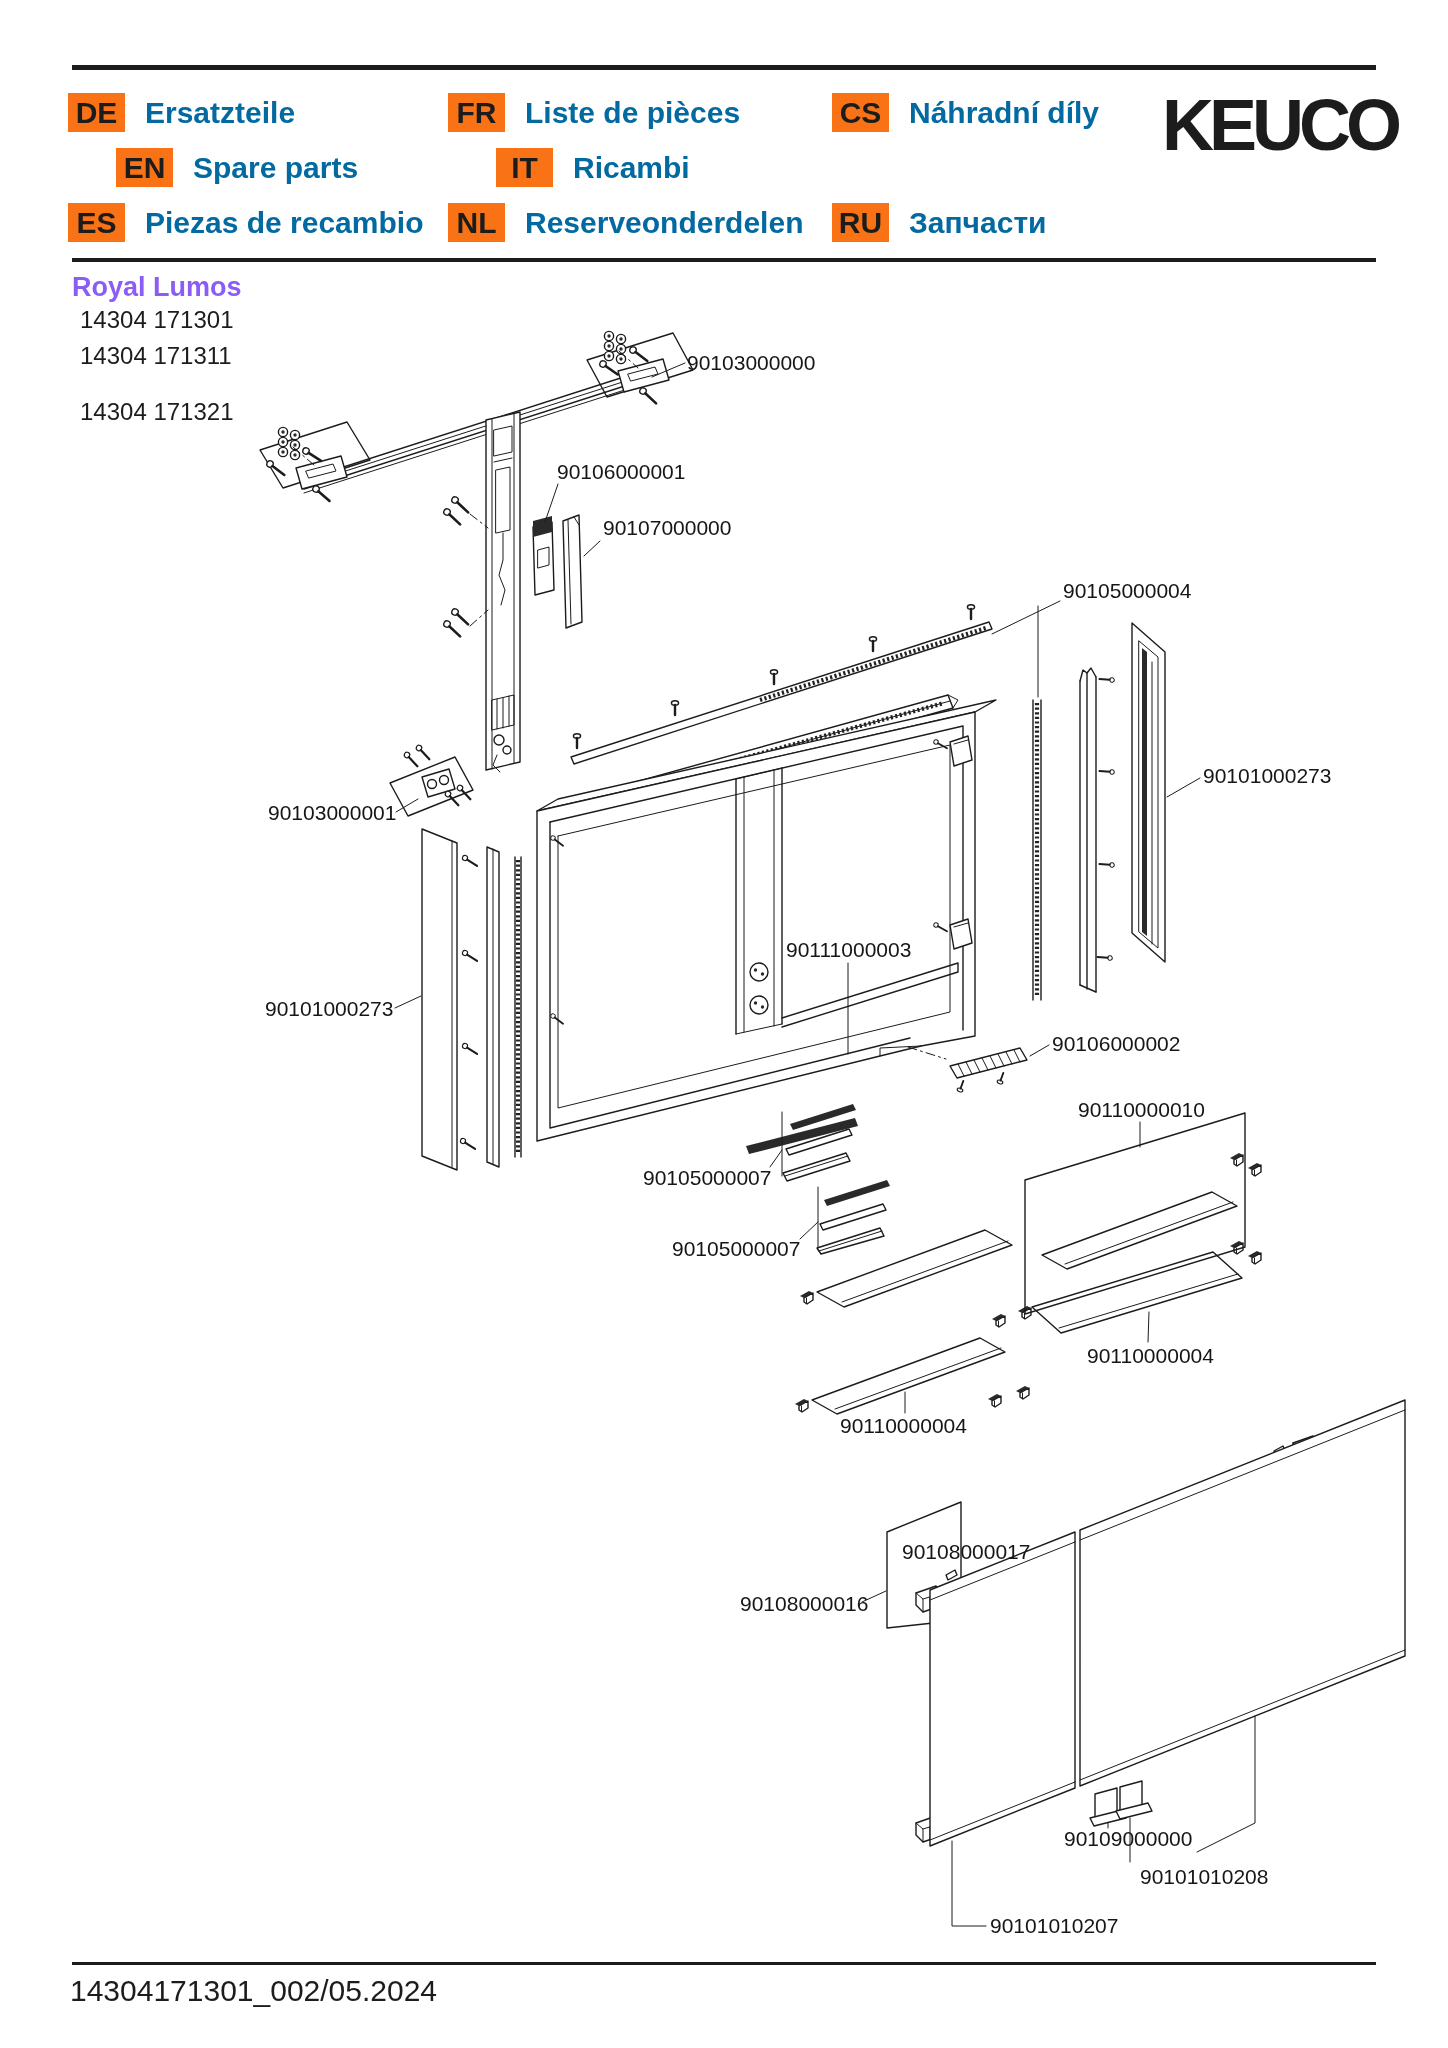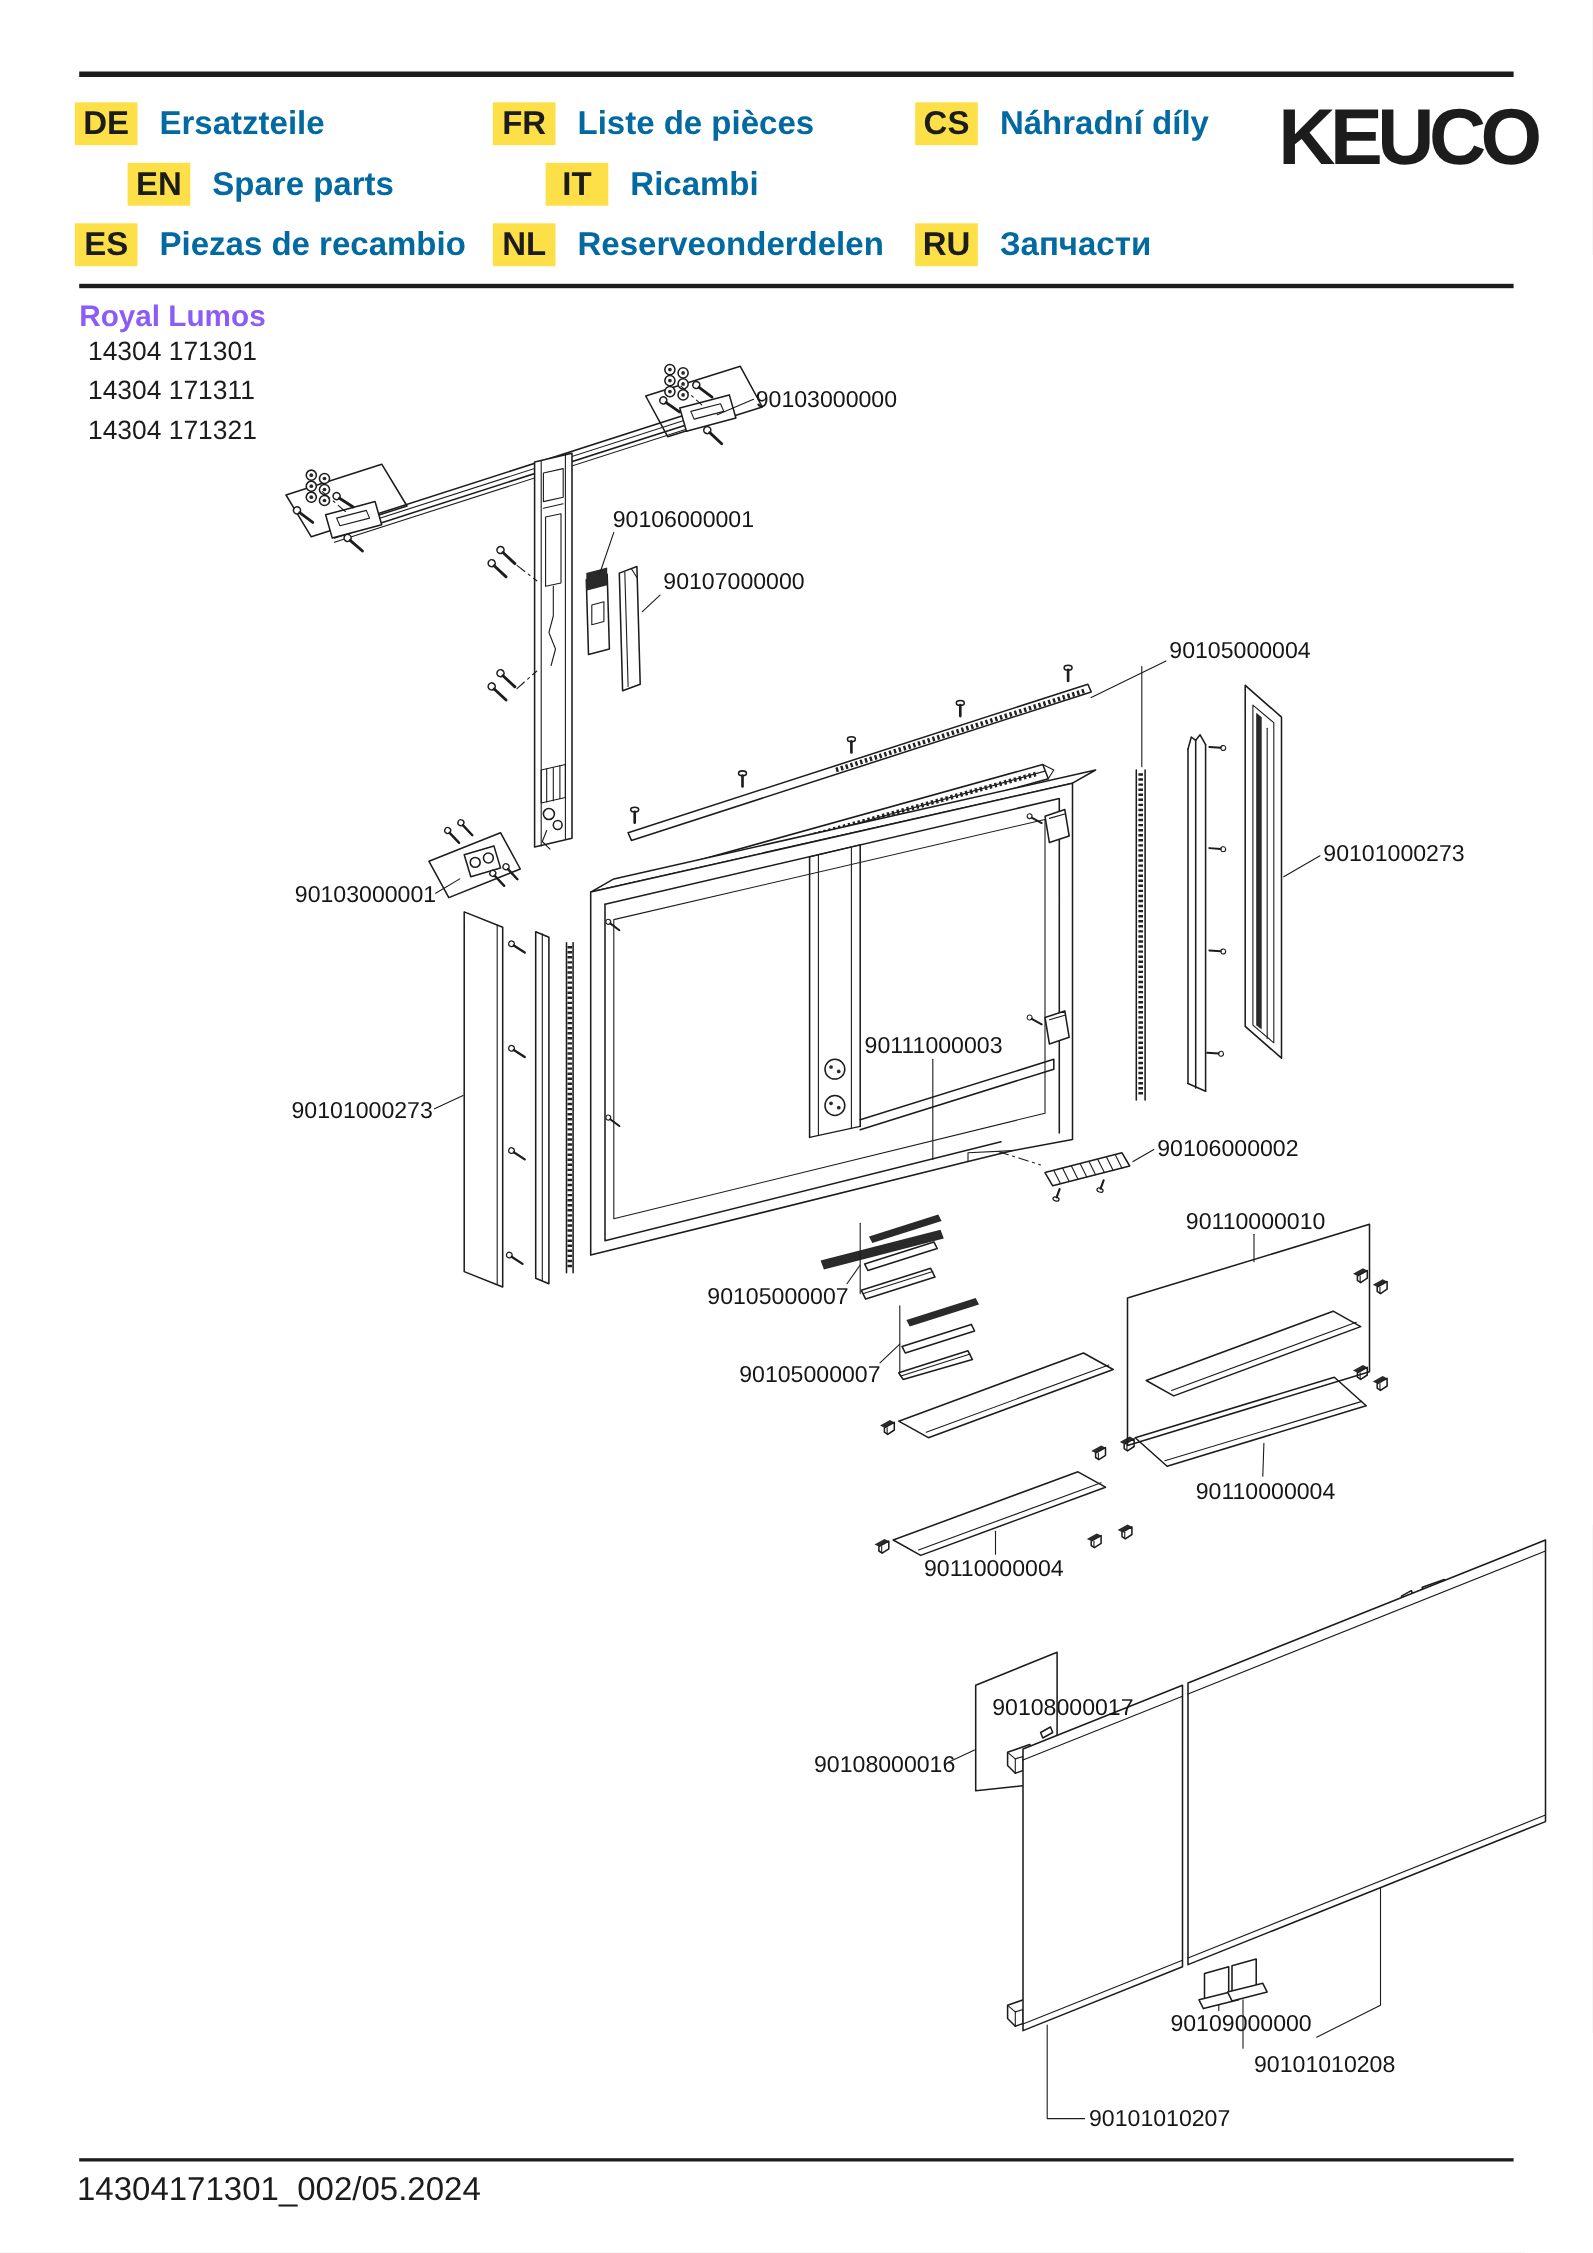"DE" .badge { background: #fde047 -> #f97316 }
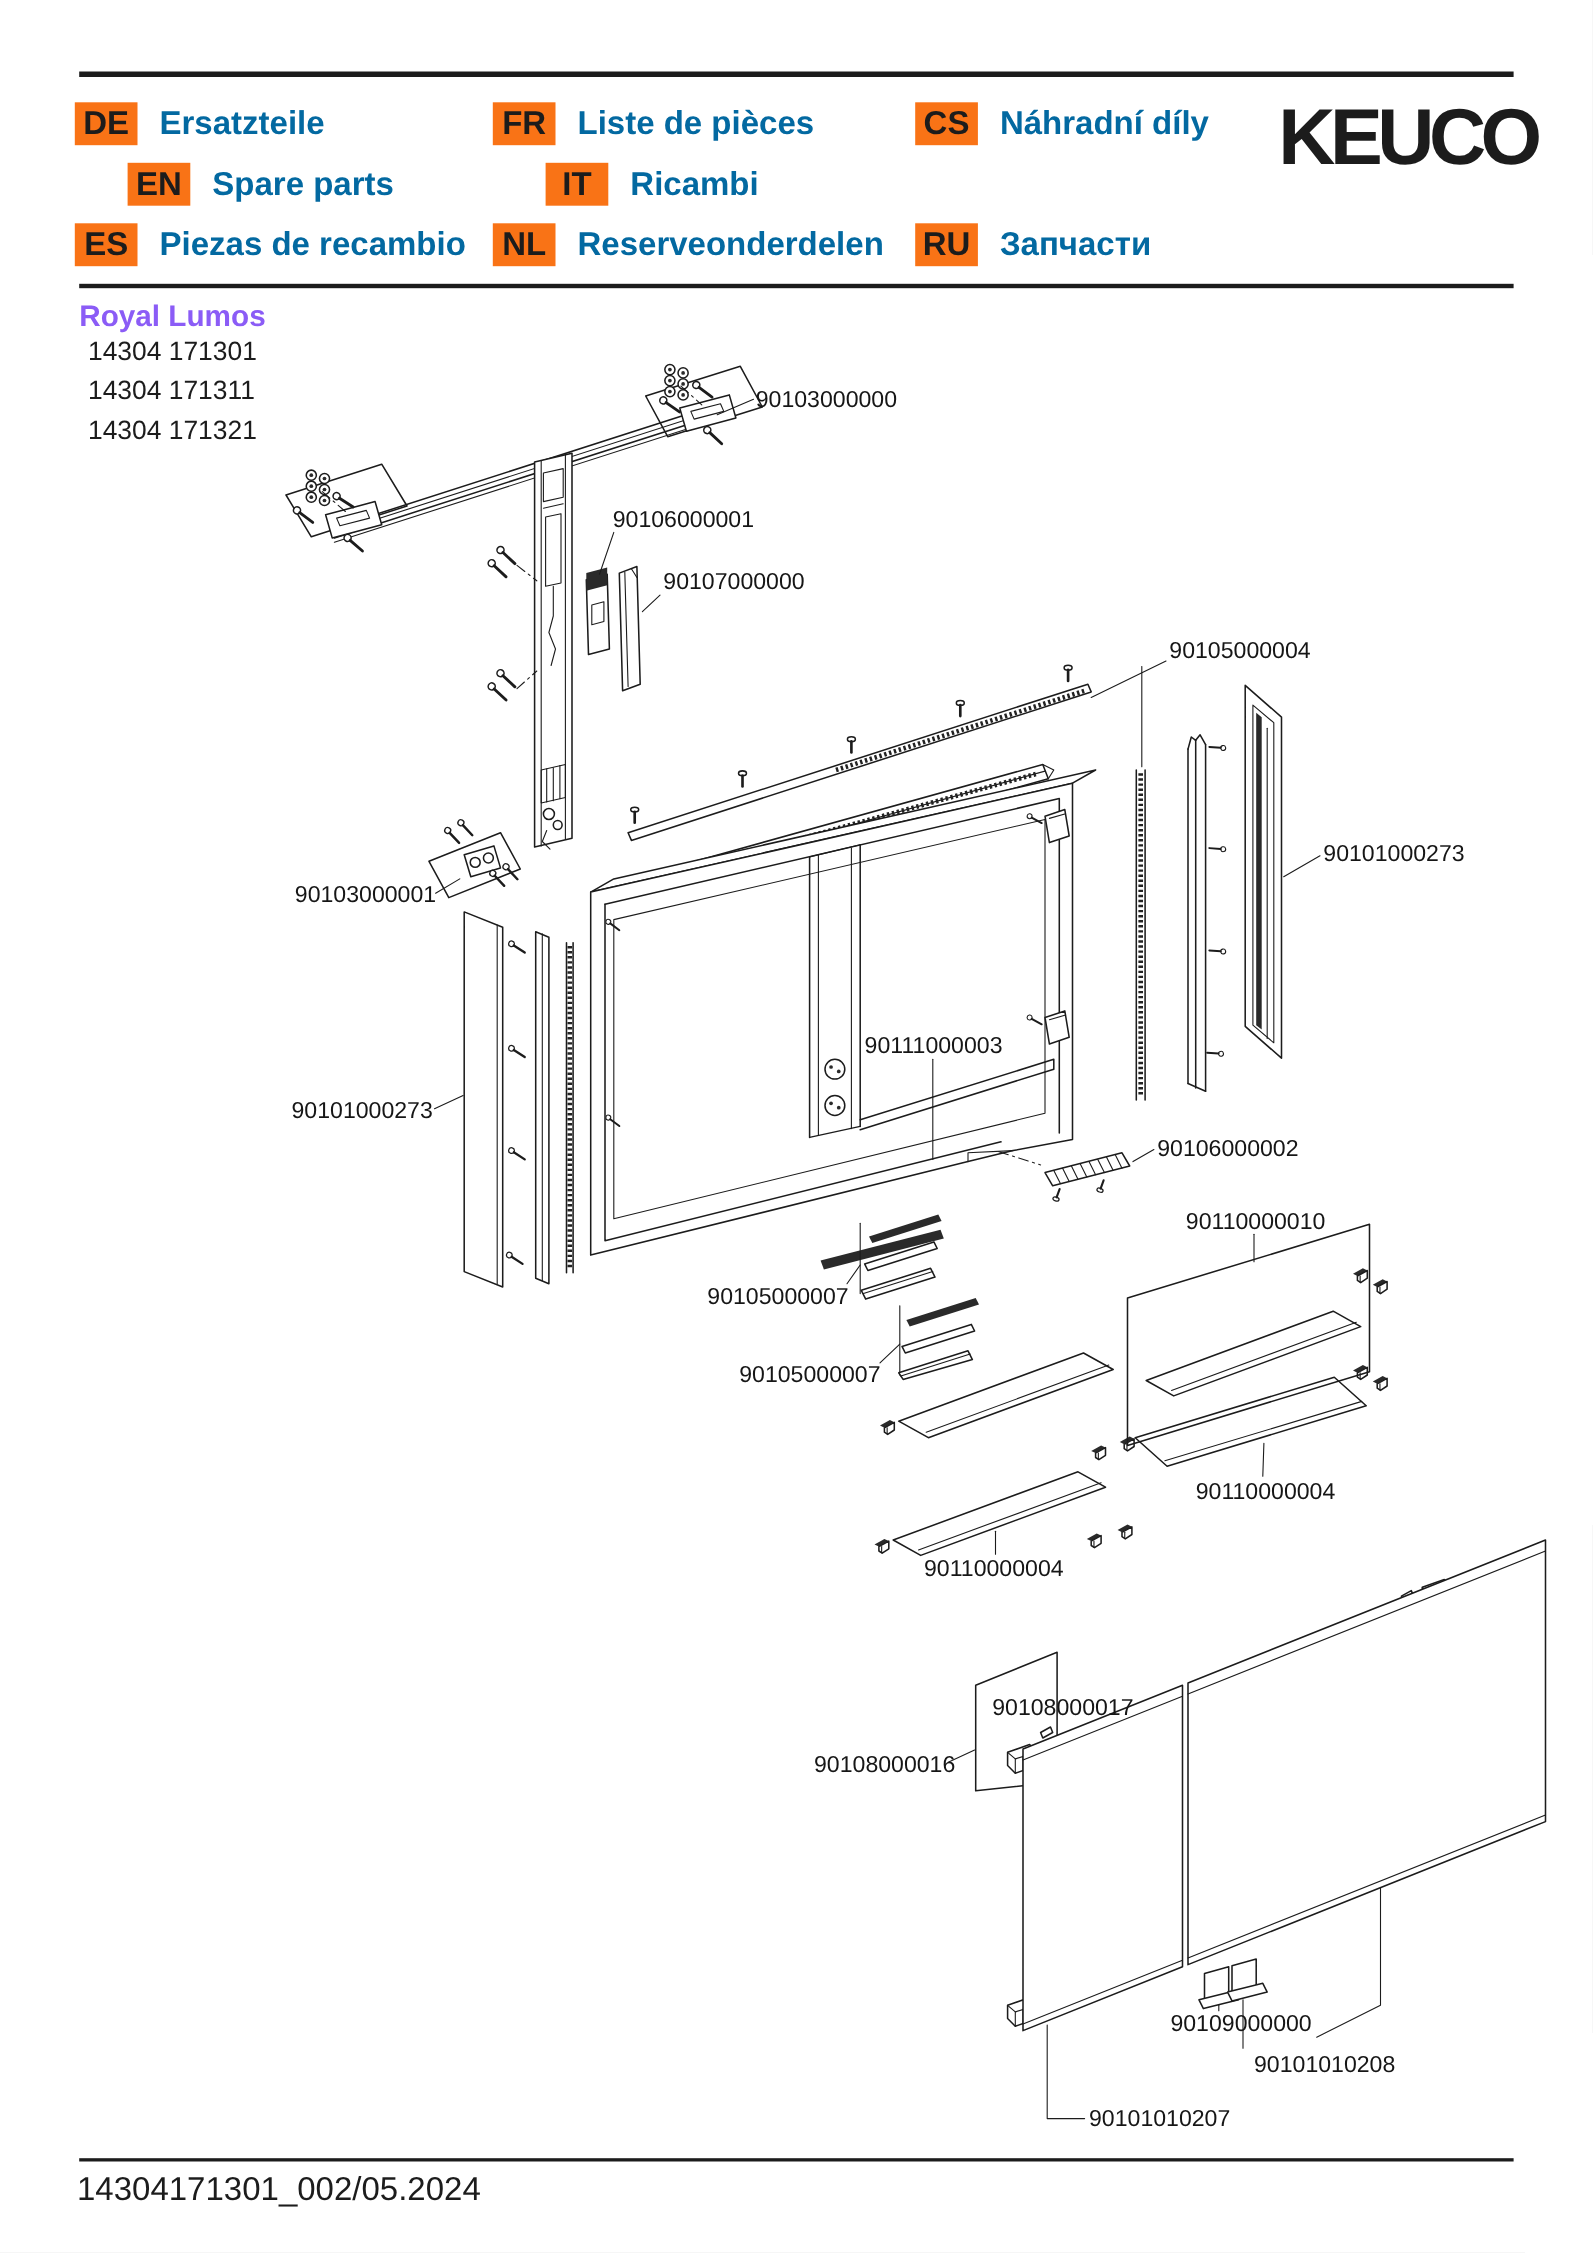"14304 171321" .pc2 { top: 378px -> 398px }
